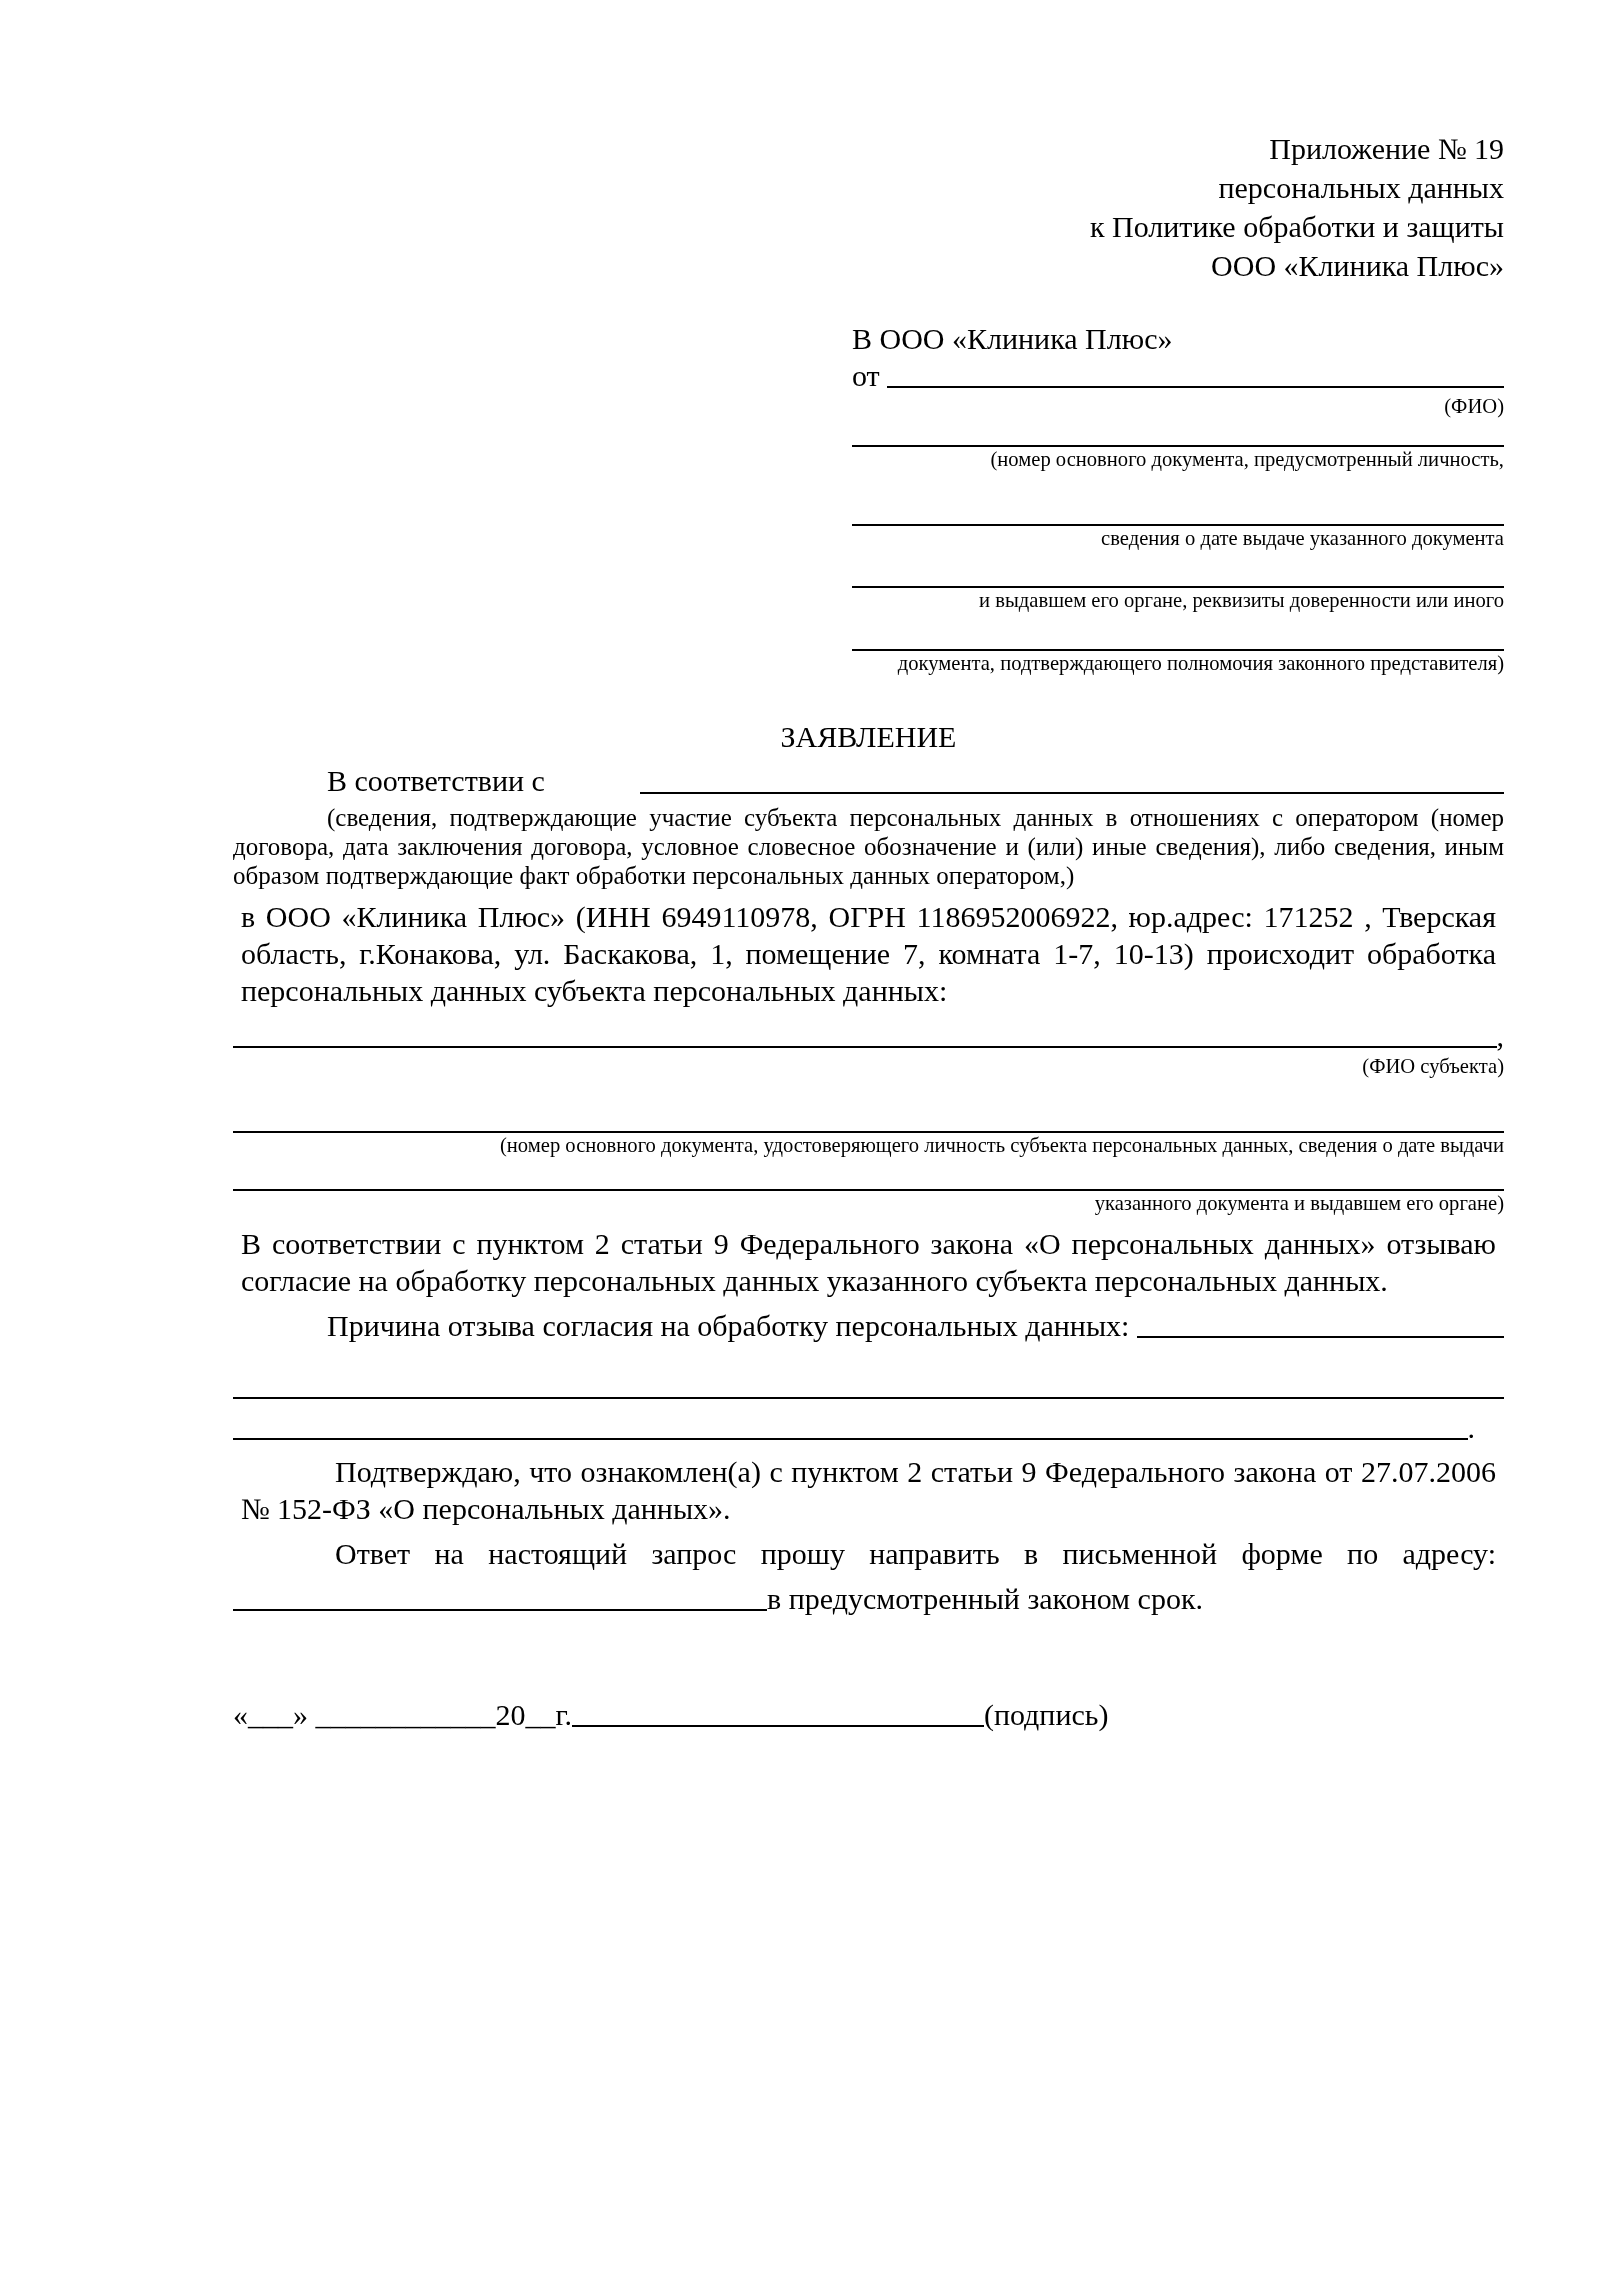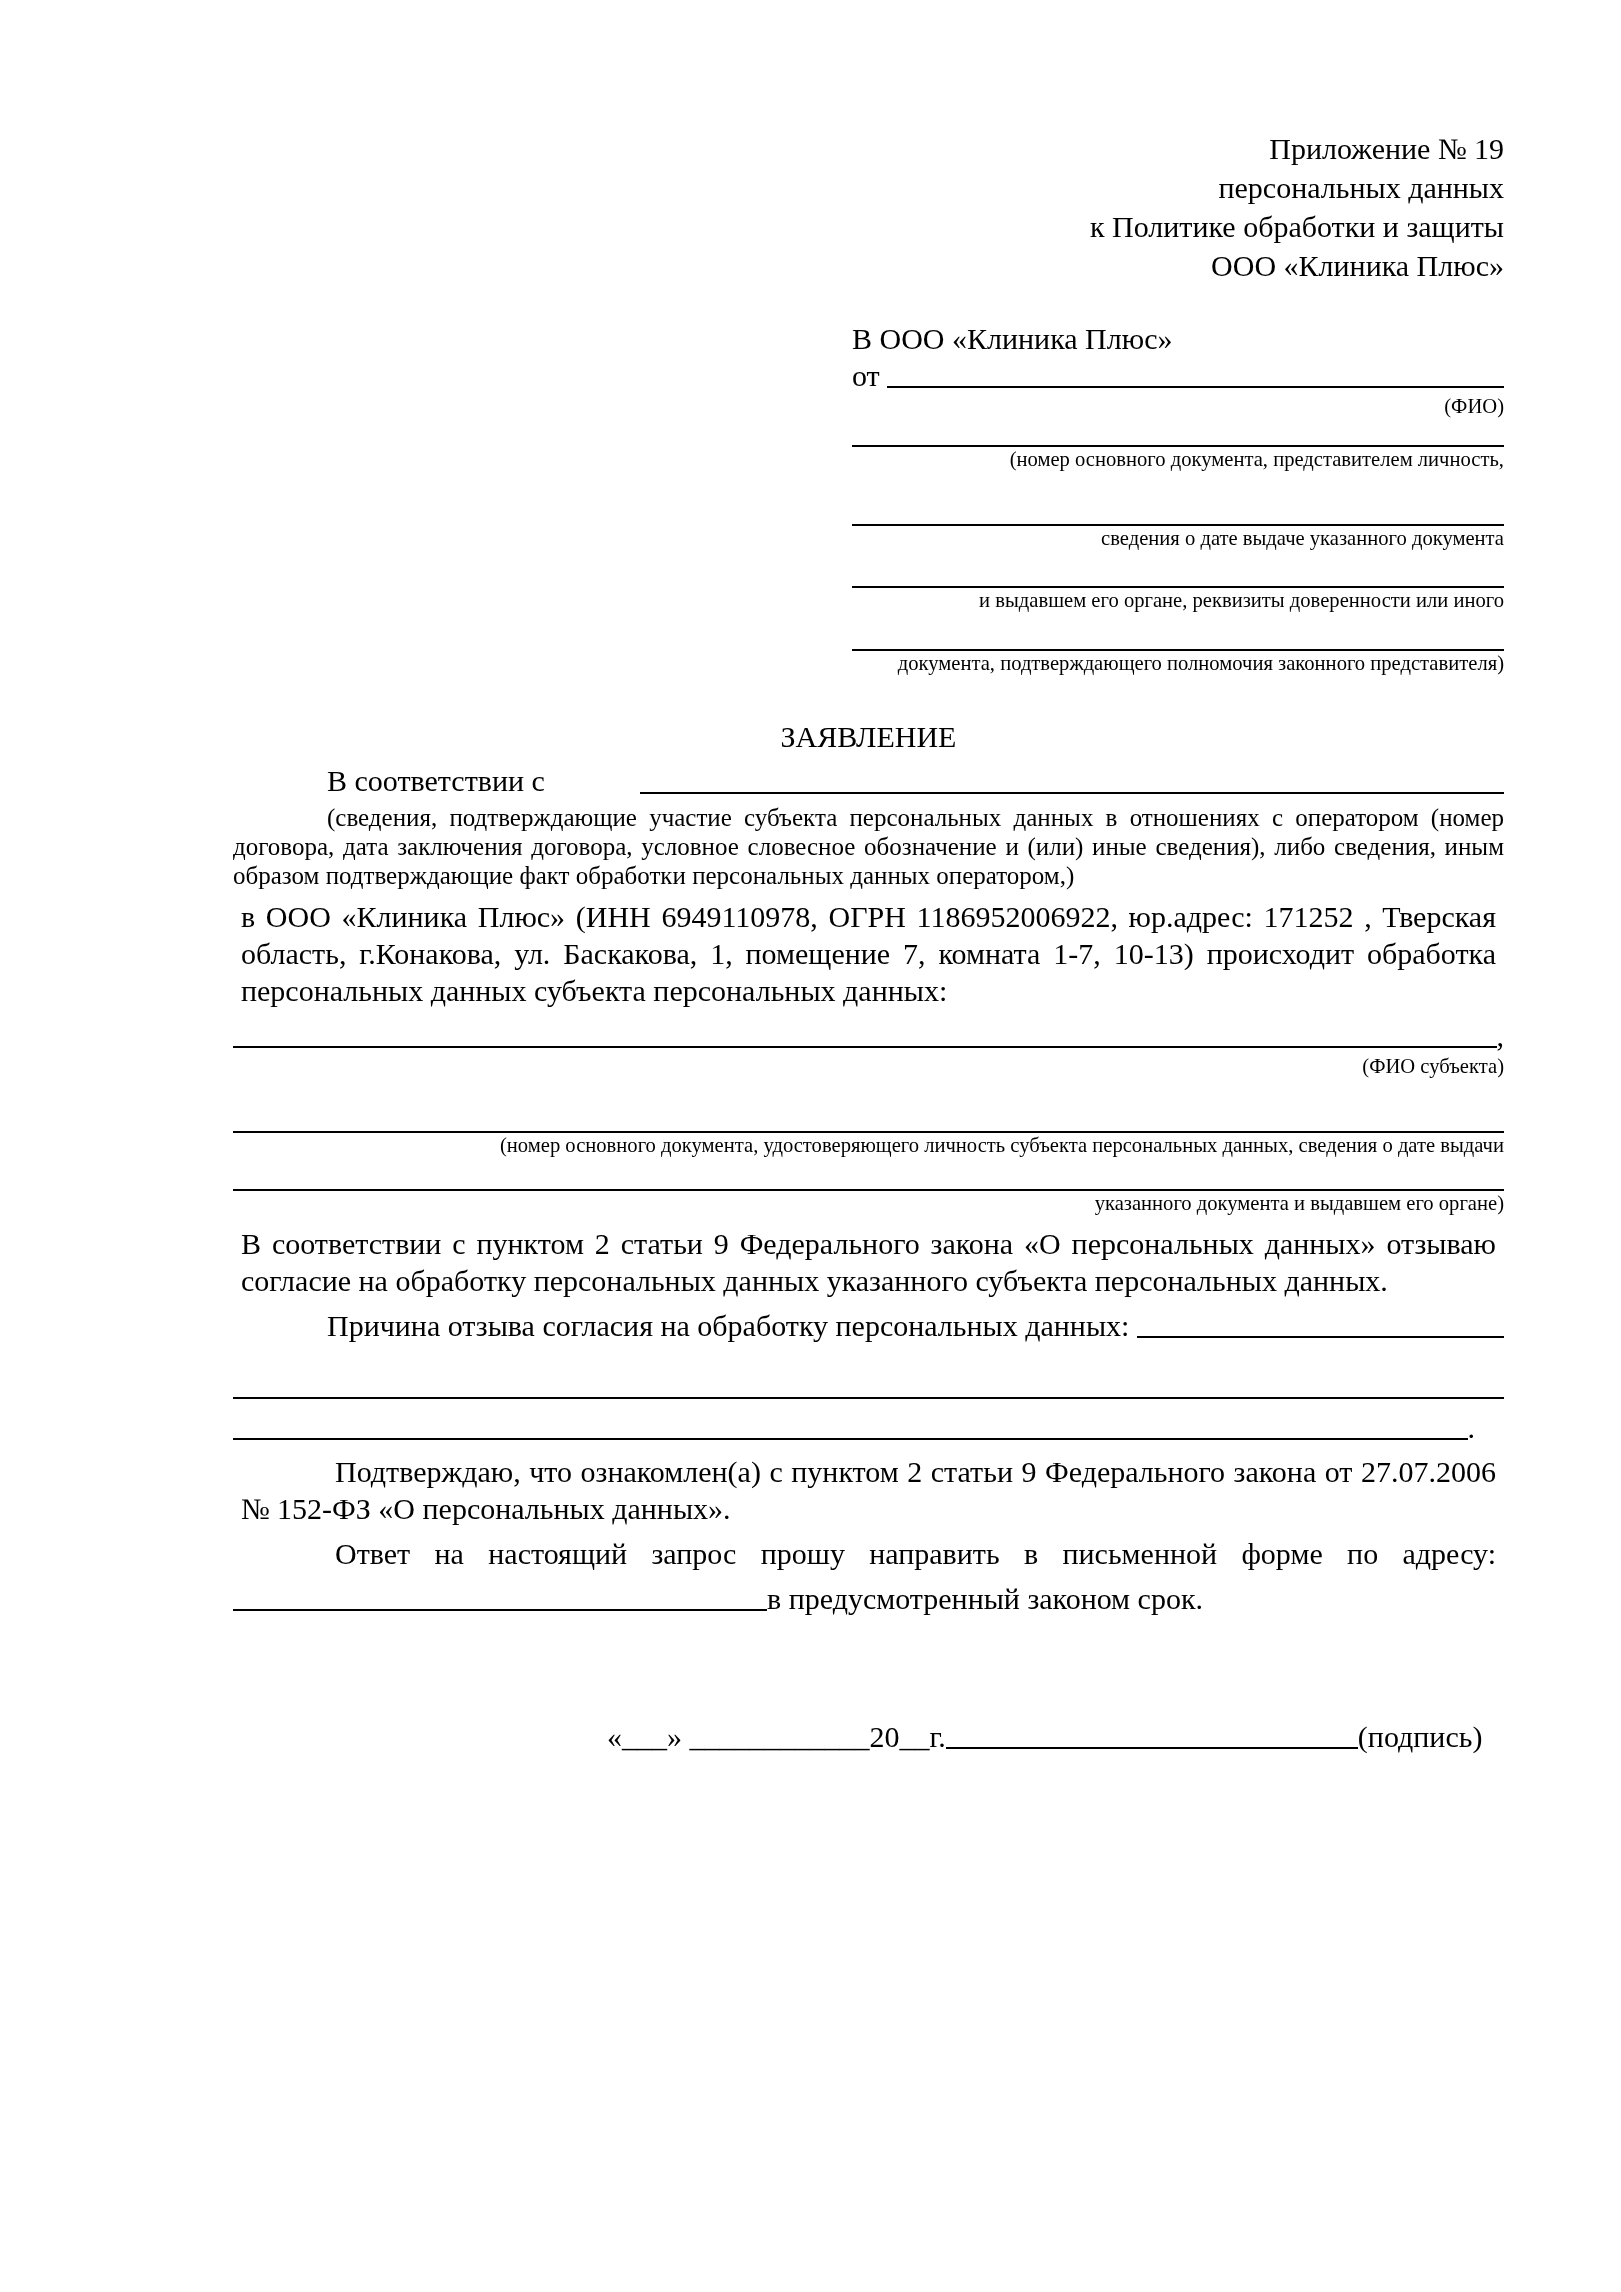"(номер основного документа, представителем" div.caption { text: представителем -> предусмотренный }
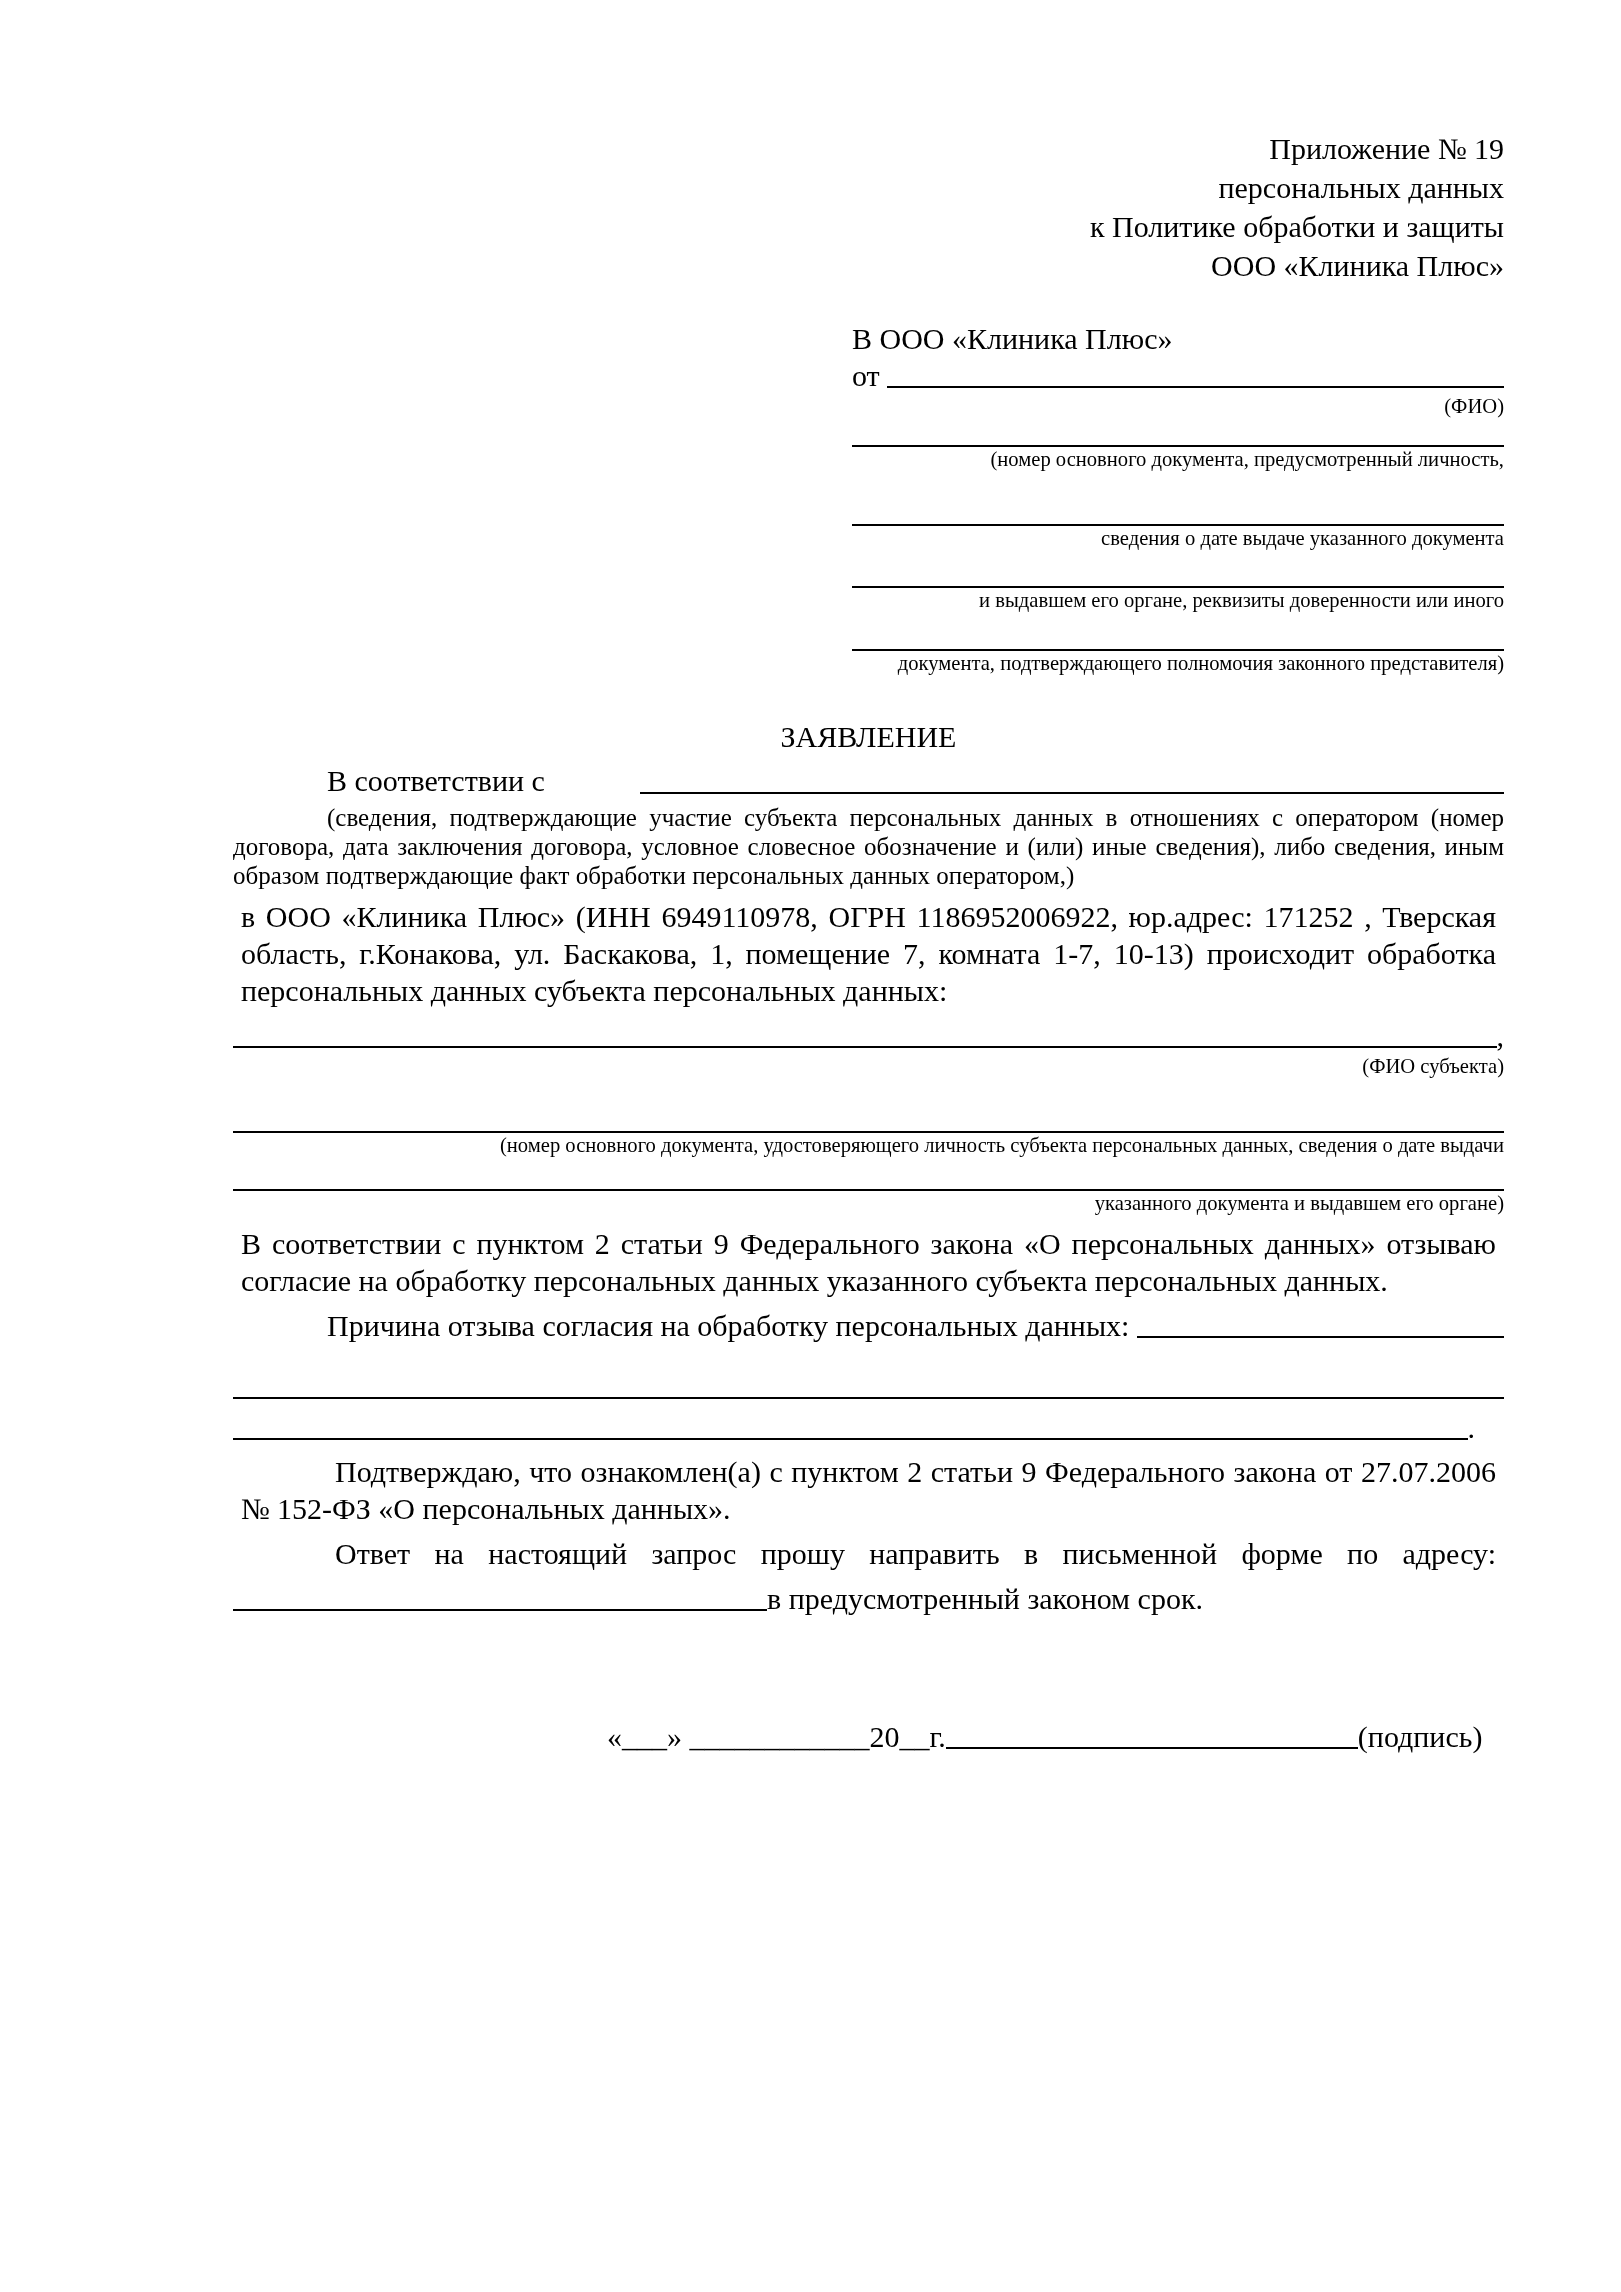"«___» ____________20__г." .bottom-row { justify-content: flex-end -> flex-start; margin-top: 101px -> 79px }
